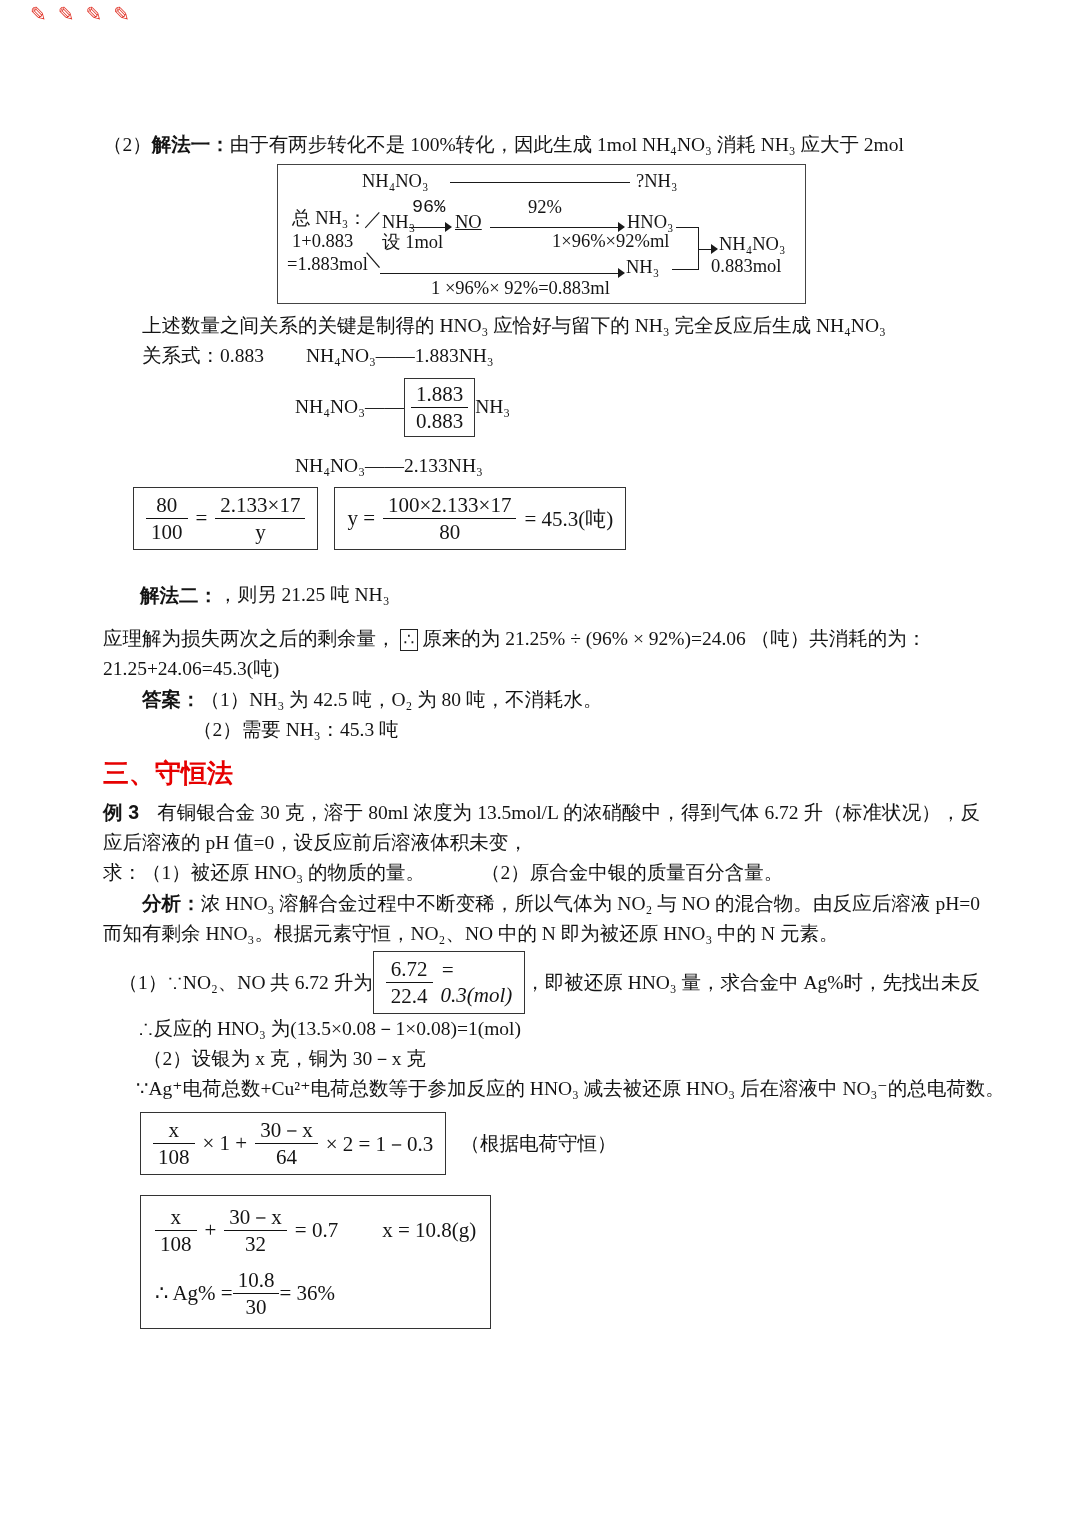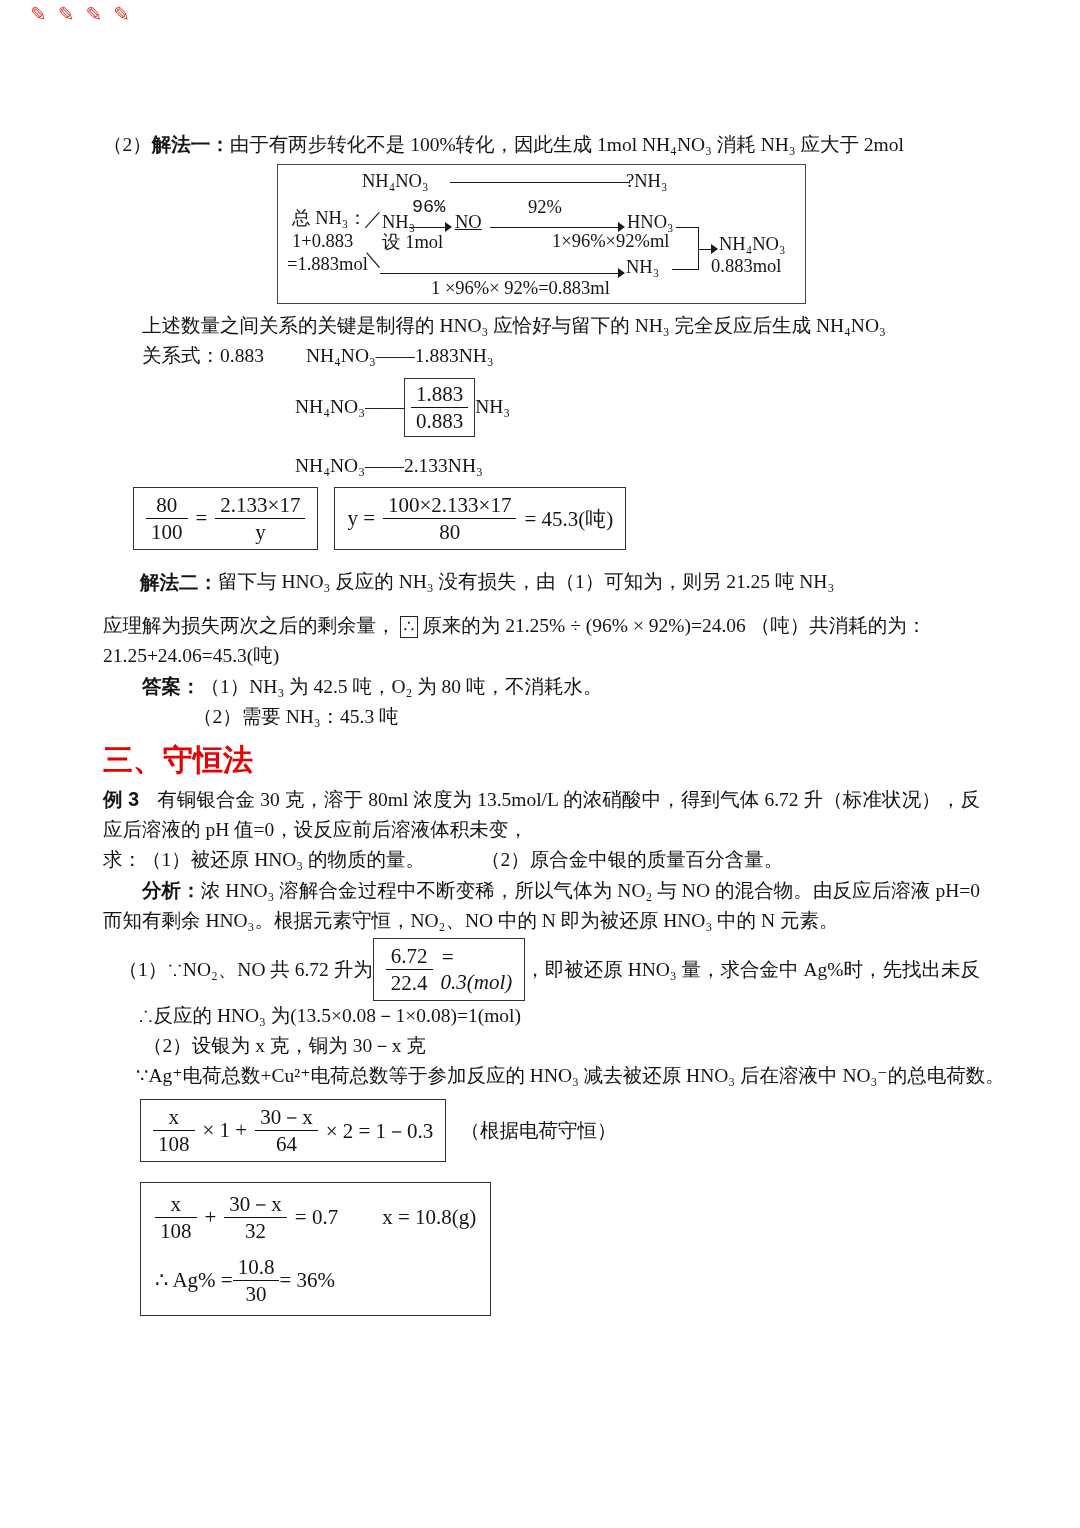"?NH₃" span.dtx { left: 348px -> 358px }
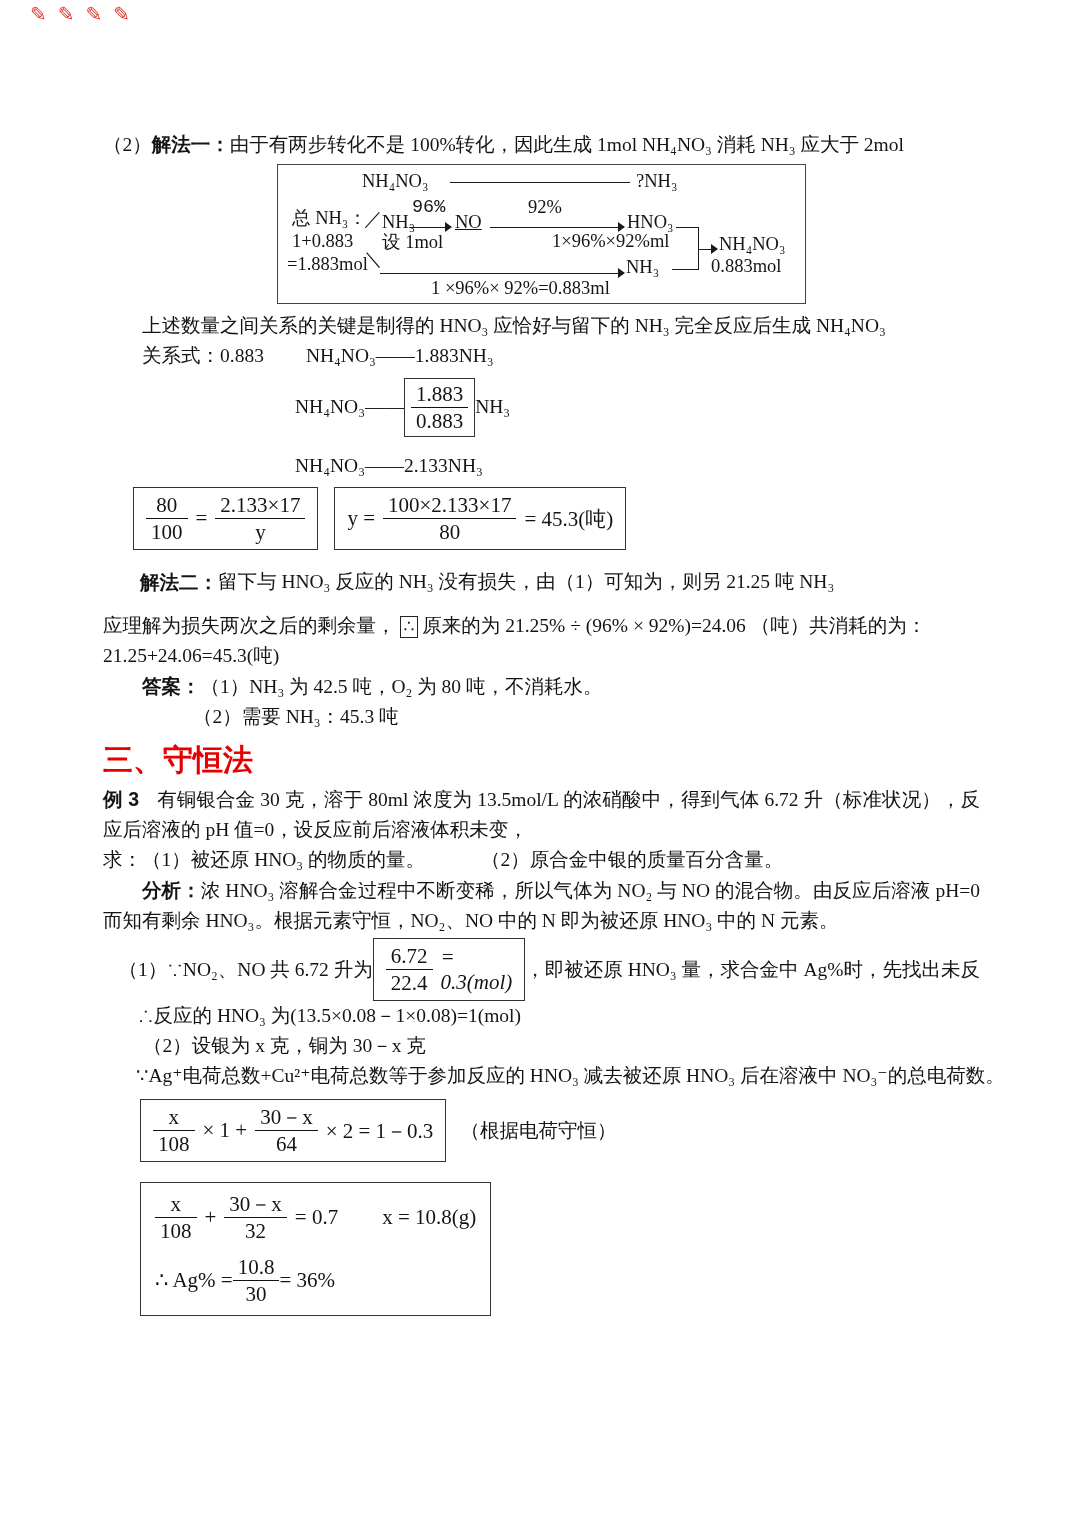"解法二：" div.eqrow { margin-top: 17px -> 30px }
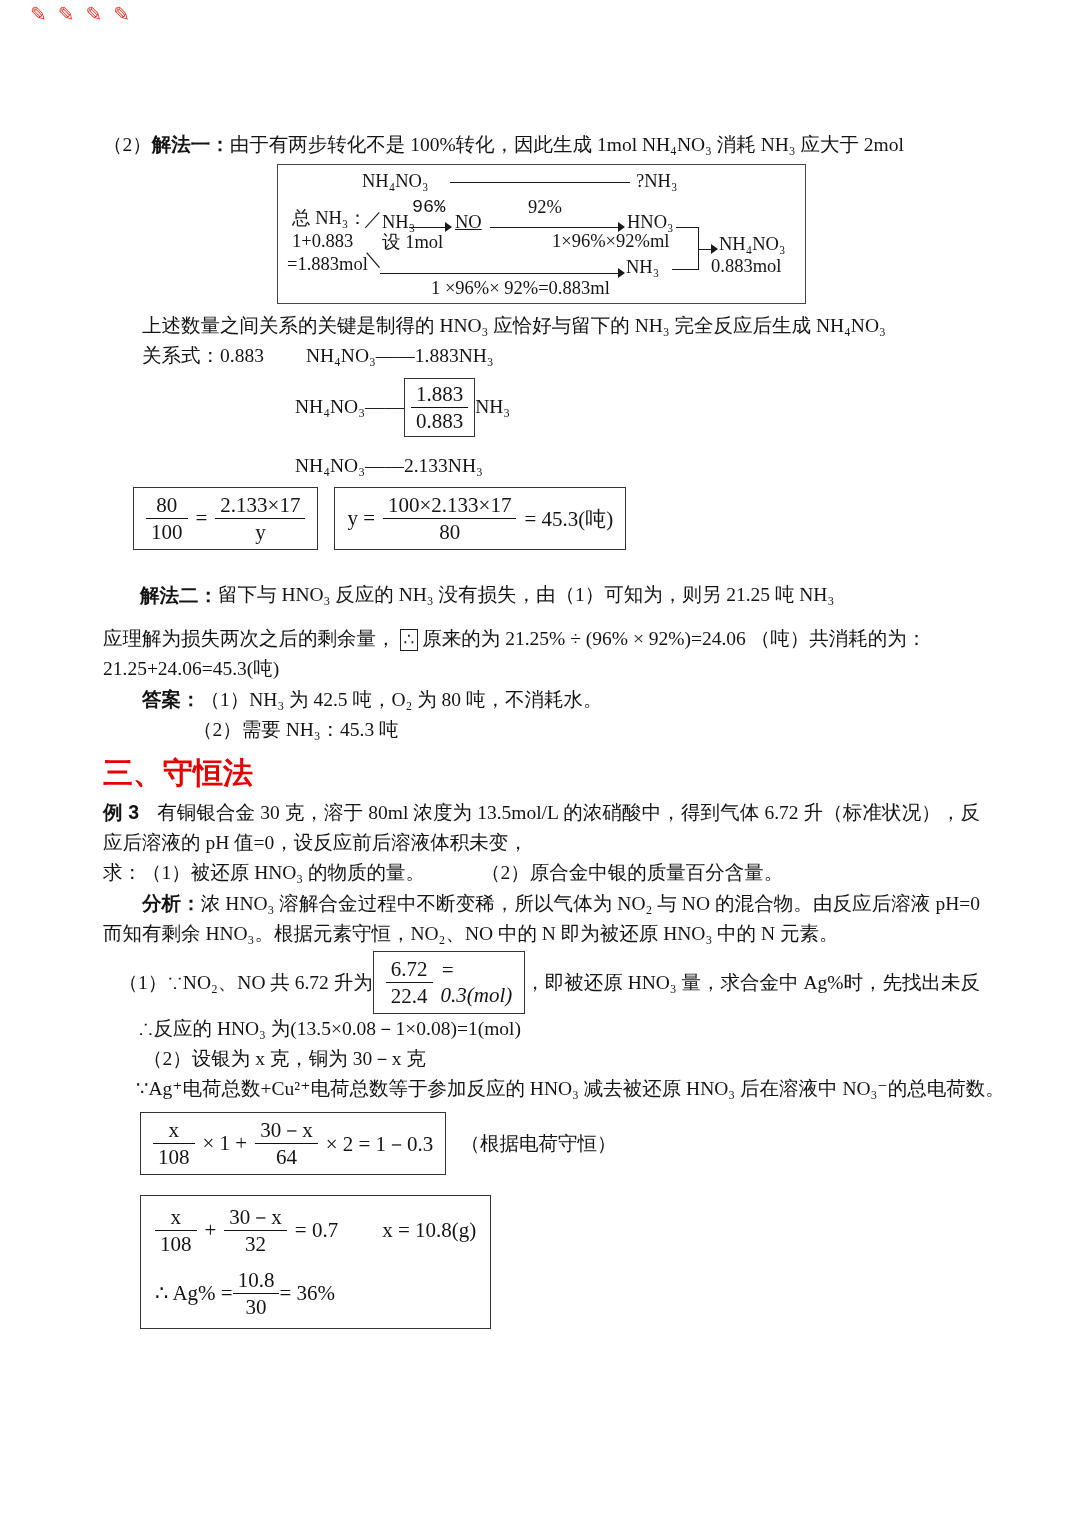"留下与 HNO₃ 反应的 NH₃ 没有损失，由（1）可知为" span.ln { html: <span>留下与 HNO₃ 反应的 NH₃ 没有损失，由（1）可知为</span> -> none }
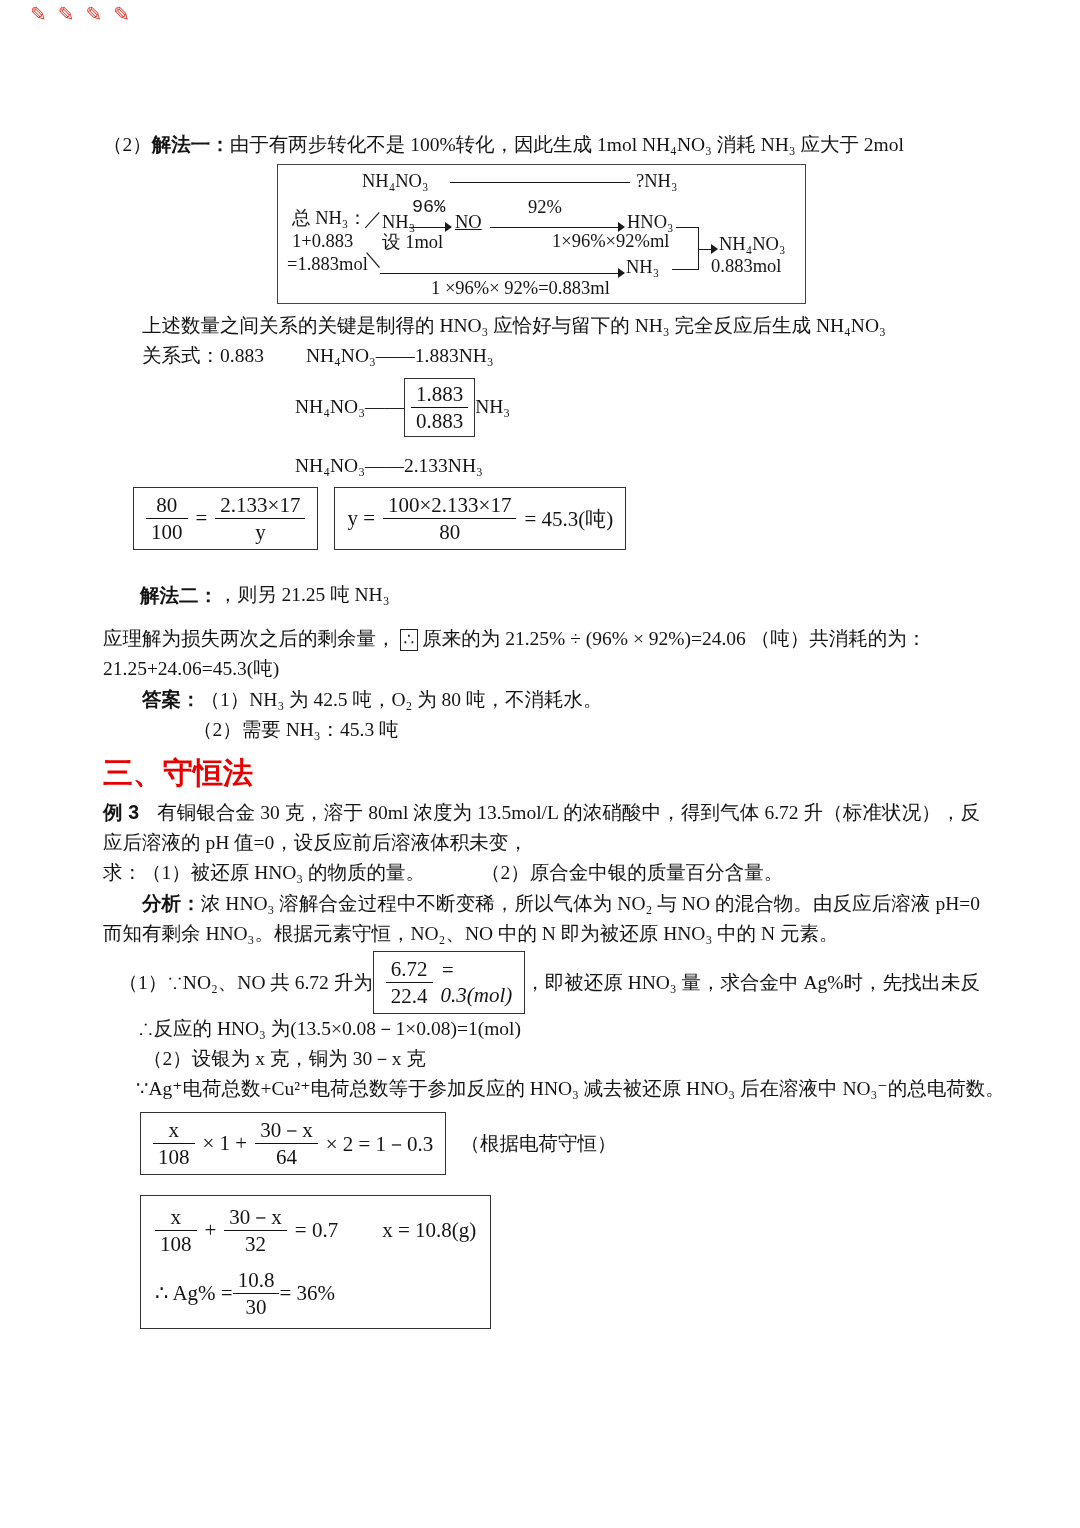"三、守恒法" .h3red { font-size: 30px -> 26px }
